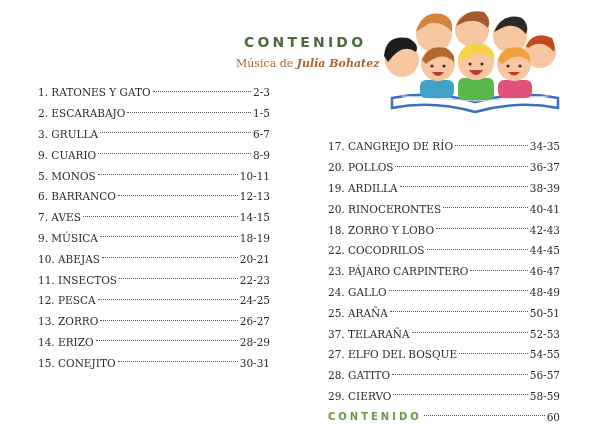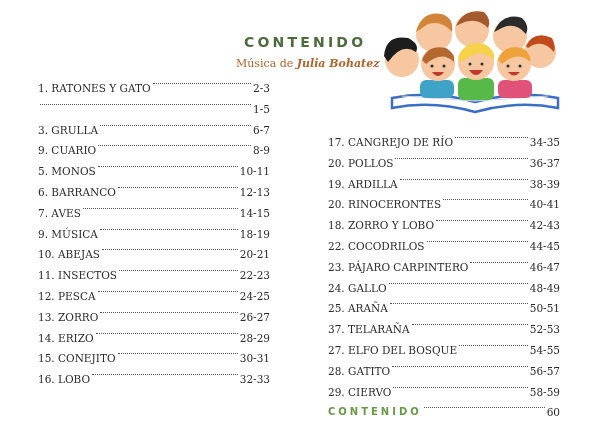"1. RATONES Y GATO" .row { align-items: flex-start -> center }
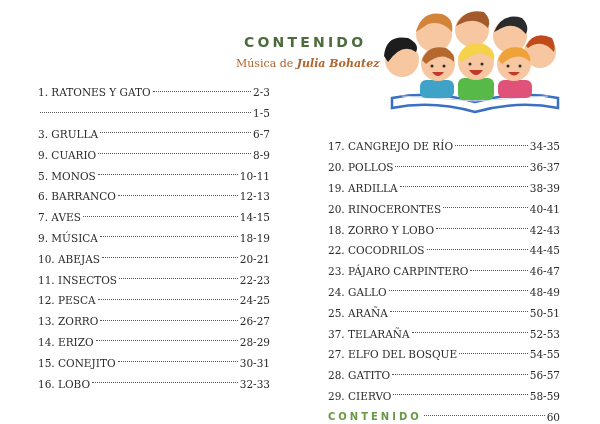"2. ESCARABAJO" span.label { html: none -> <span>2. ESCARABAJO</span> }
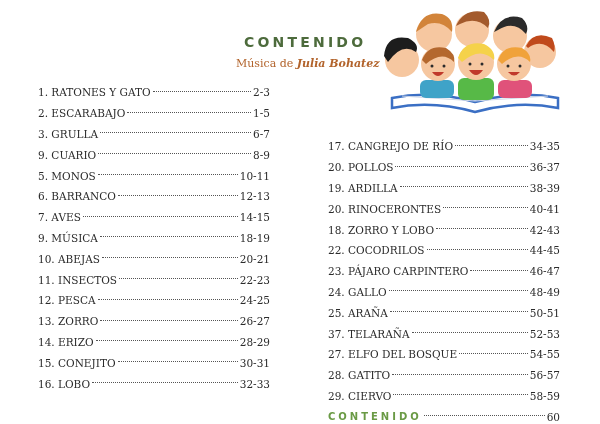"16. LOBO" div.row { html: <div> <span>16. LOBO</span> <span></span> <span>32-33</span> </div> -> none }
